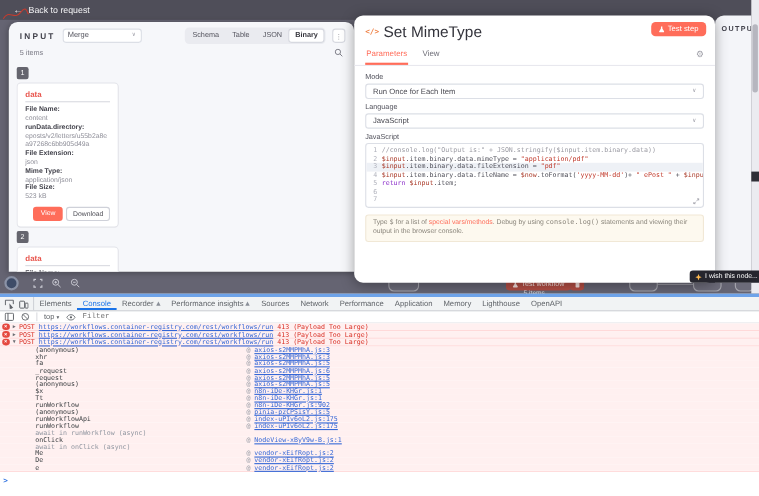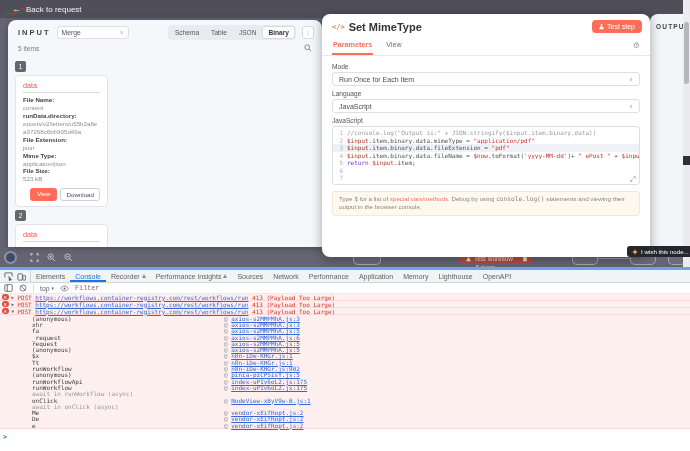"Set MimeType" .dlg-title { font-size: 11px -> 14px; font-weight: bold -> normal }
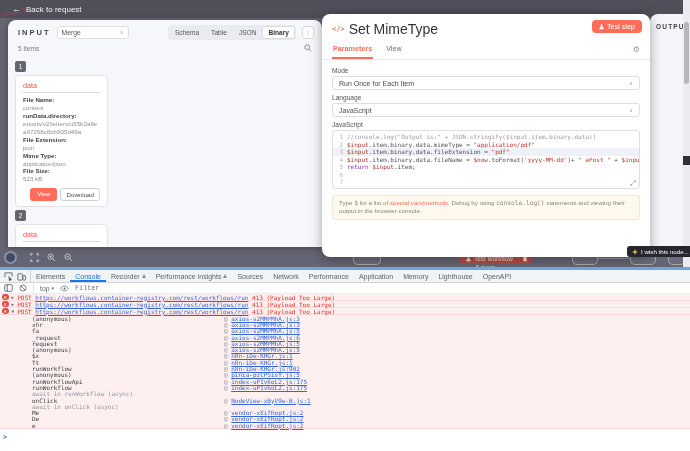"Parameters" .dlg-tab.active { font-weight: bold -> normal }
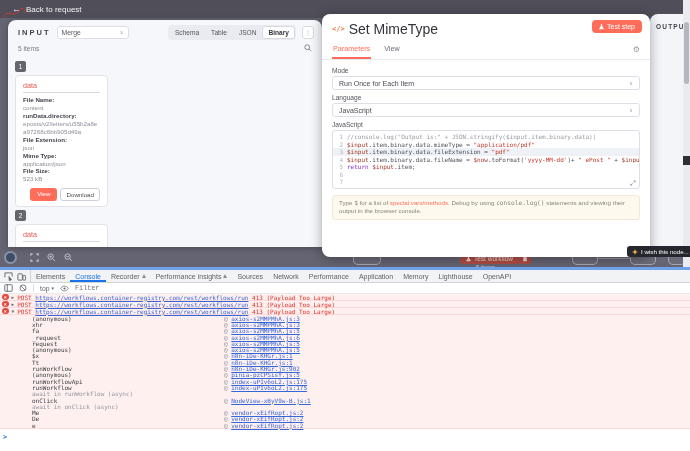"data" .card-title { font-weight: normal -> bold }
